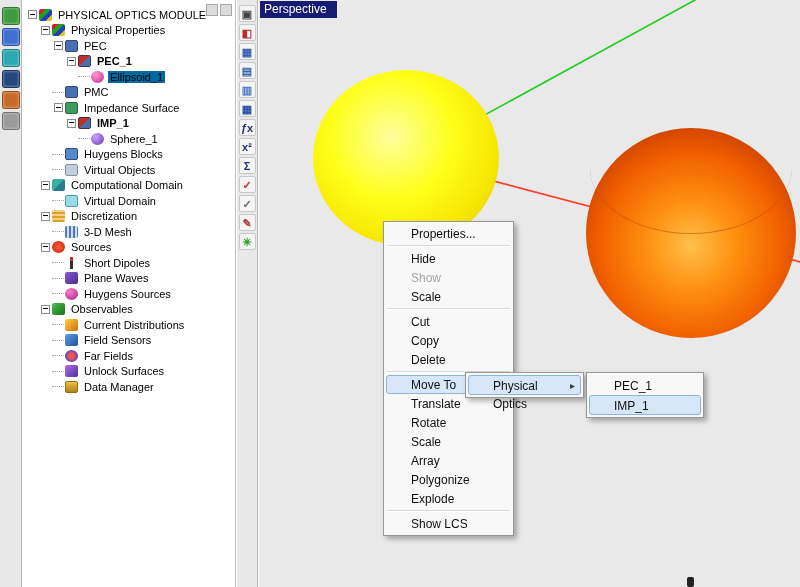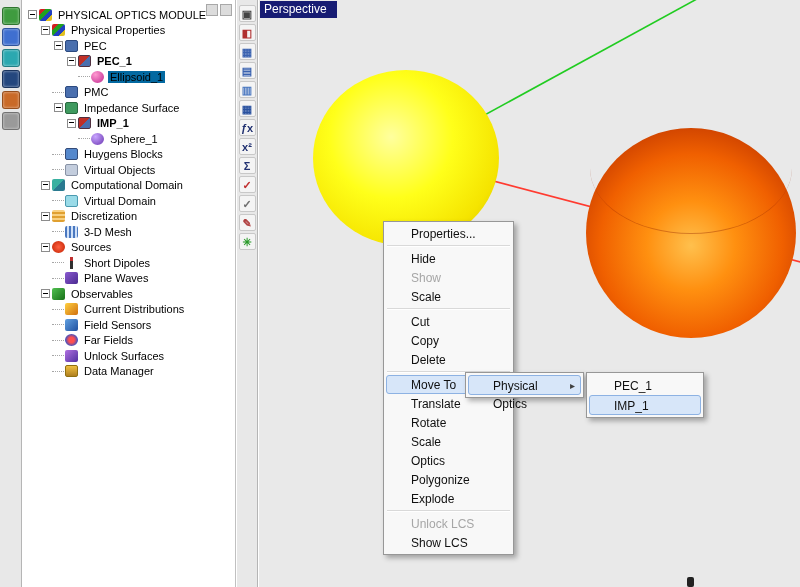"Huygens Sources" div.tree-row { html: none -> <div> <span></span> <span></span> <span></span> <span>Huygens Sources</span> </div> }
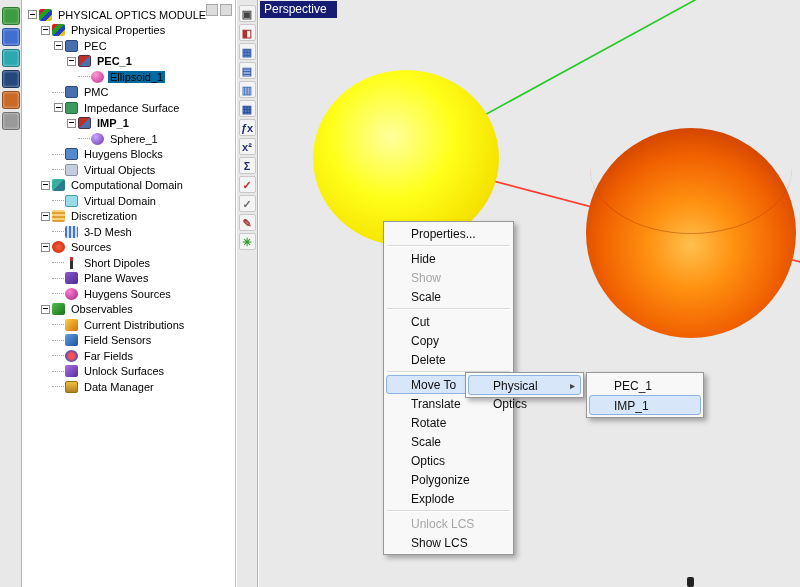"Optics" span.menu-label { text: Optics -> Array }
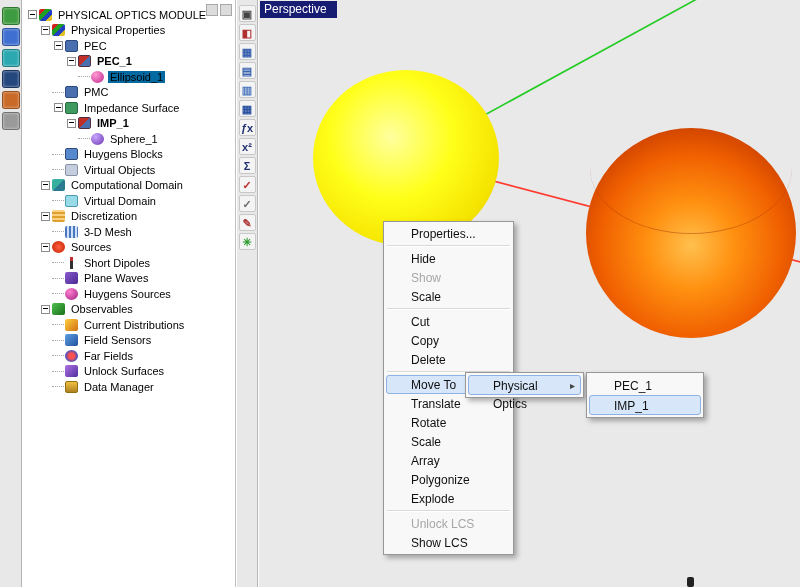"Unlock LCS" div.menu-item { html: <div><span>Unlock LCS</span></div> -> none }
